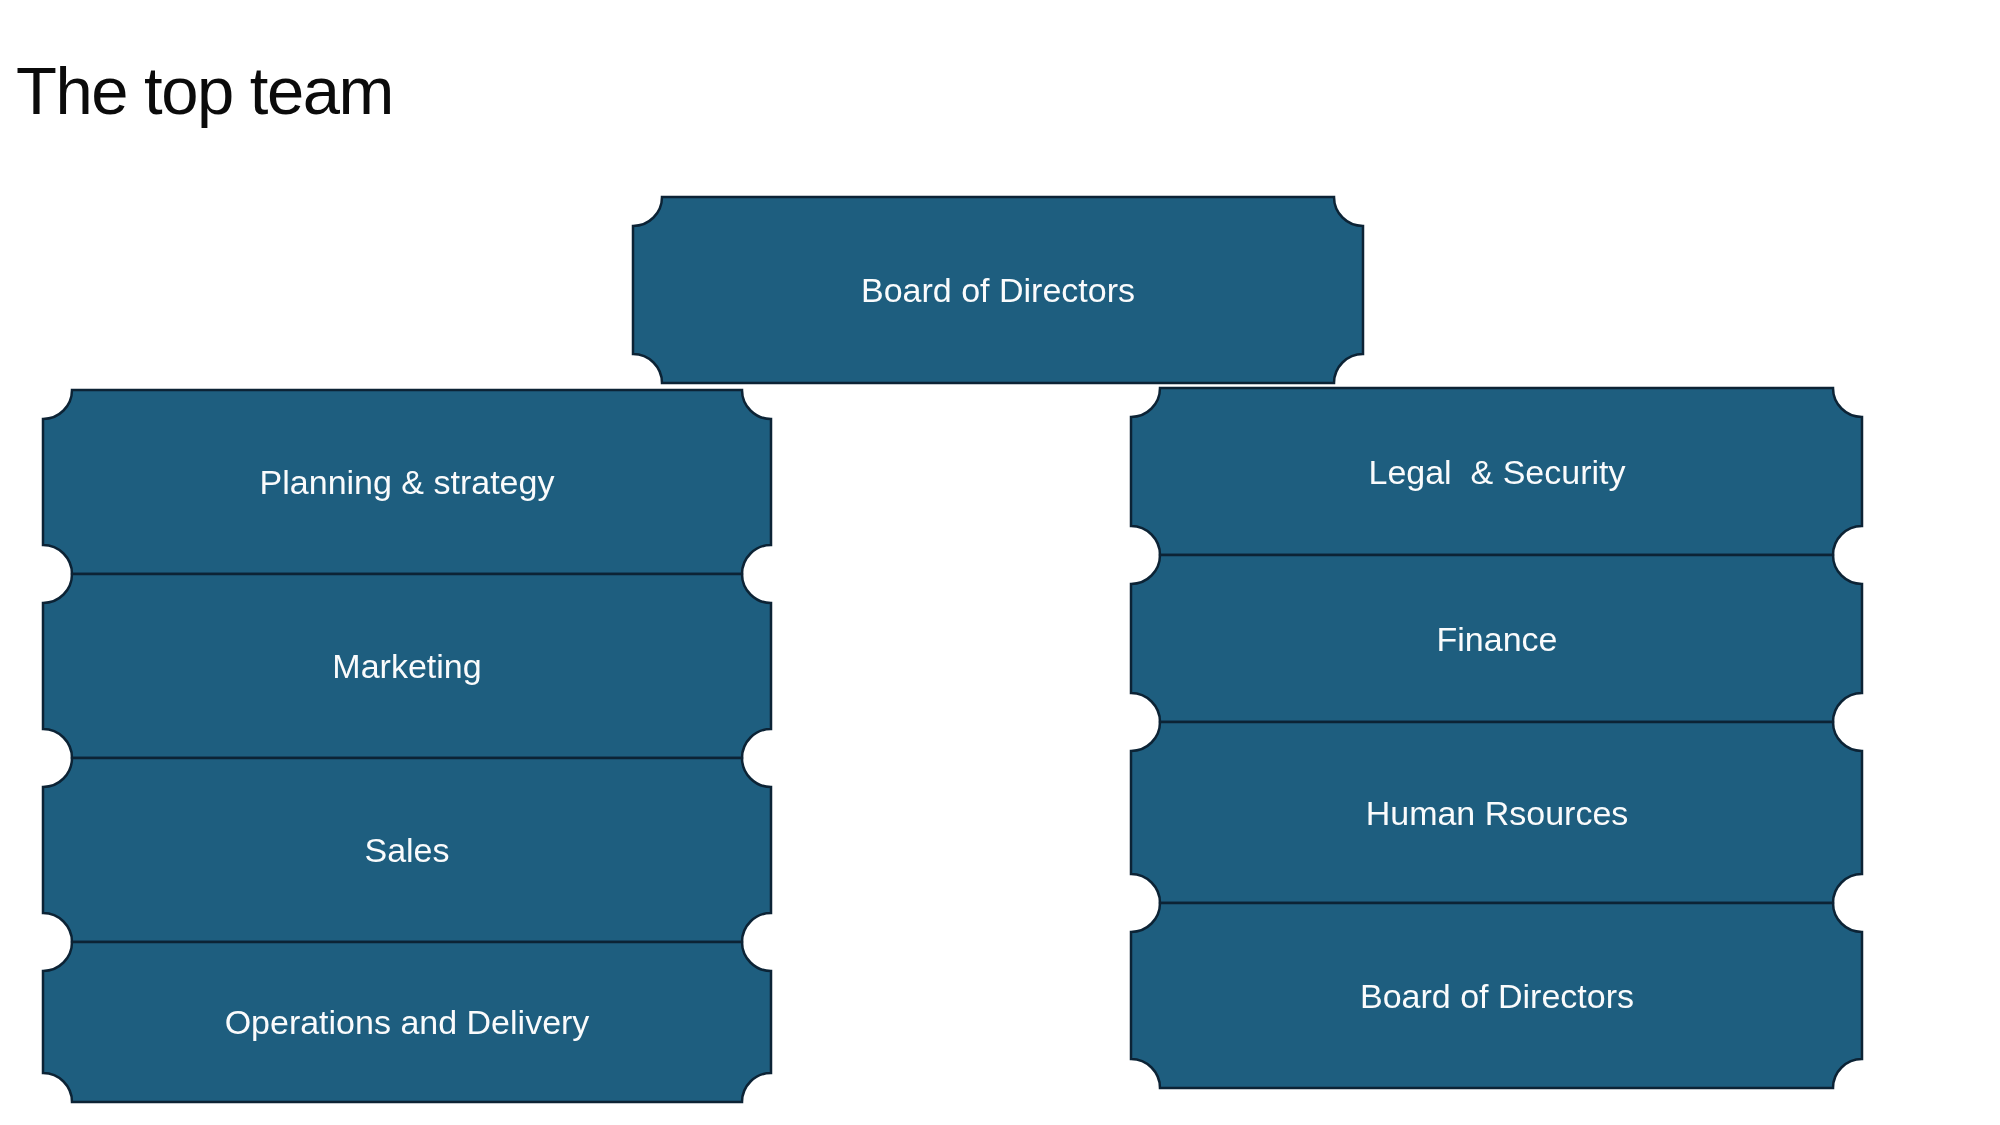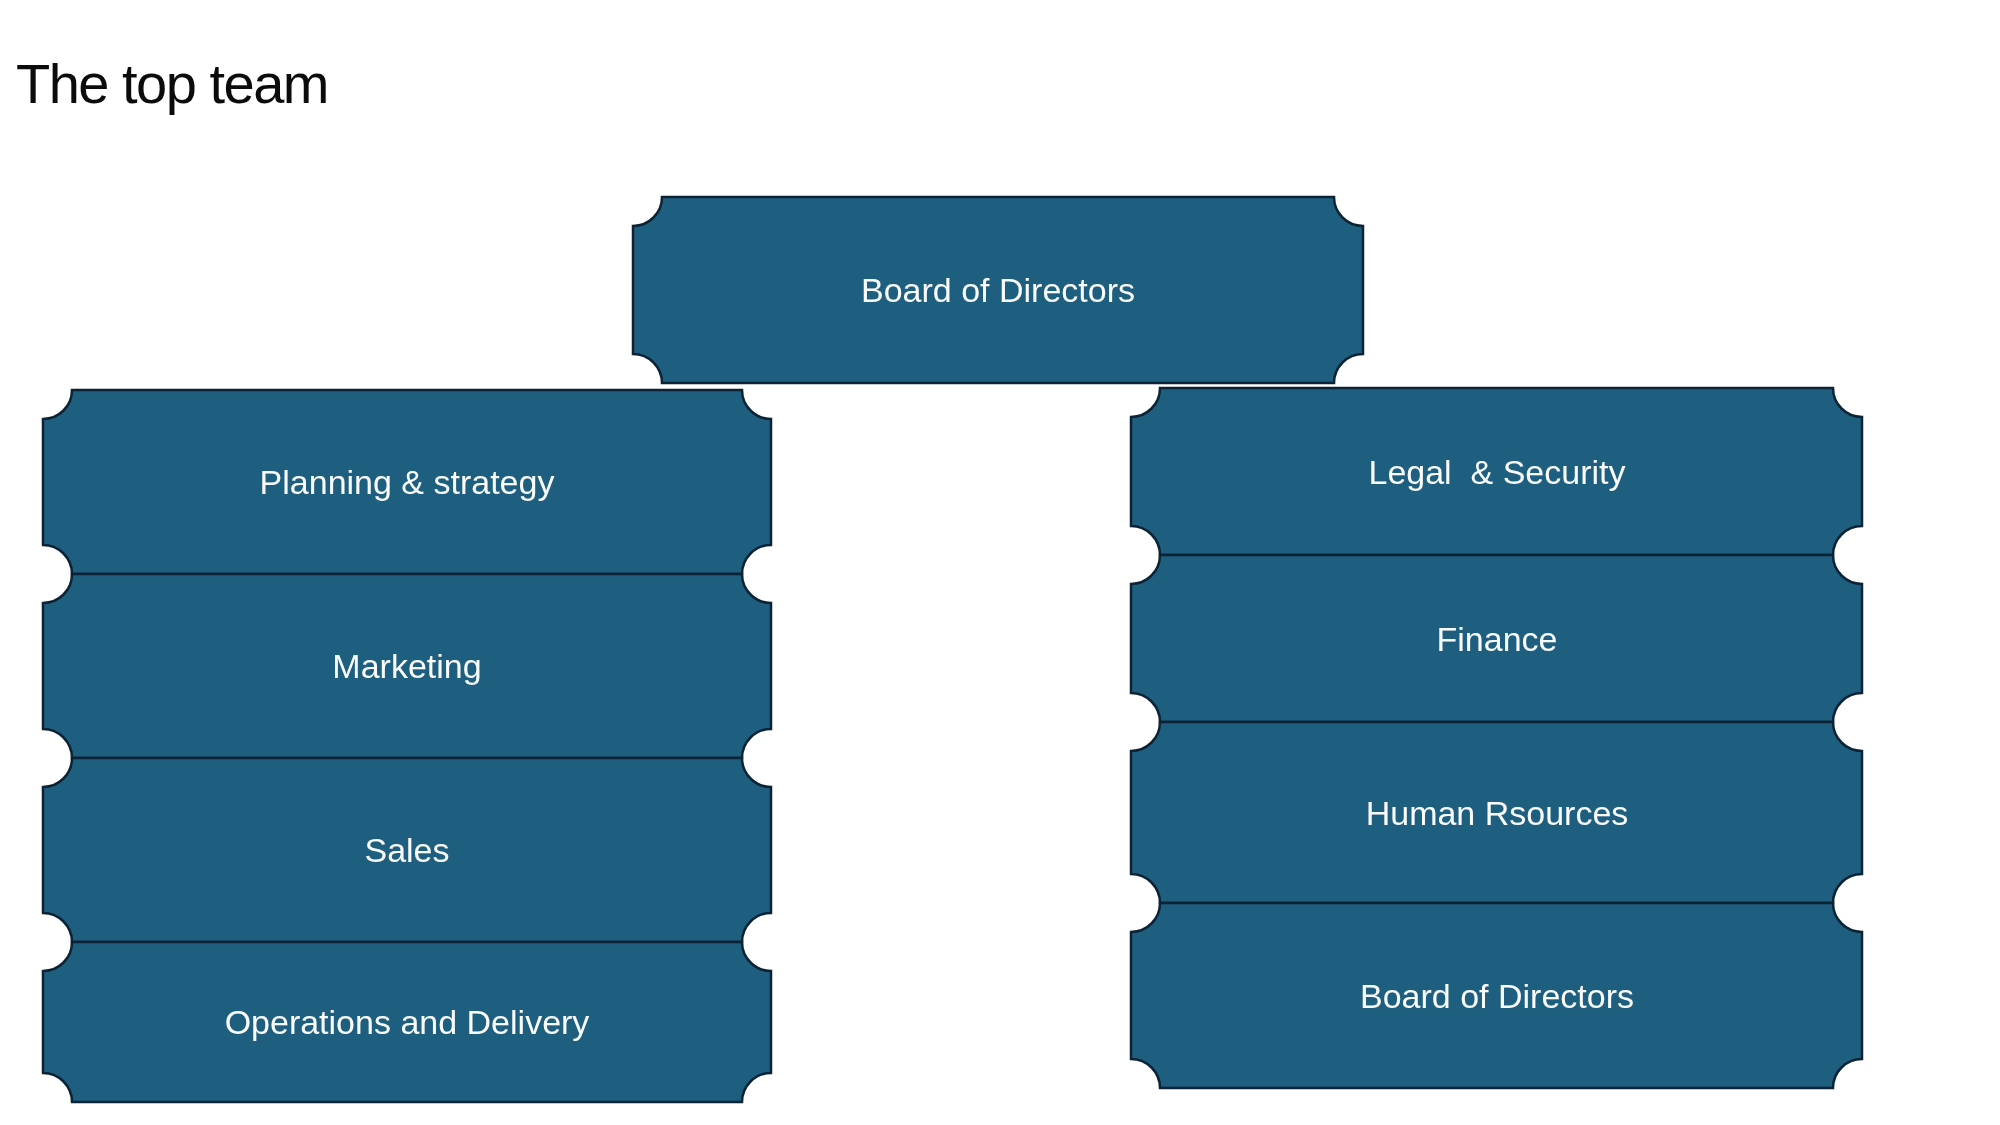"The top team" #slide-title { font-size: 56px -> 67px }
